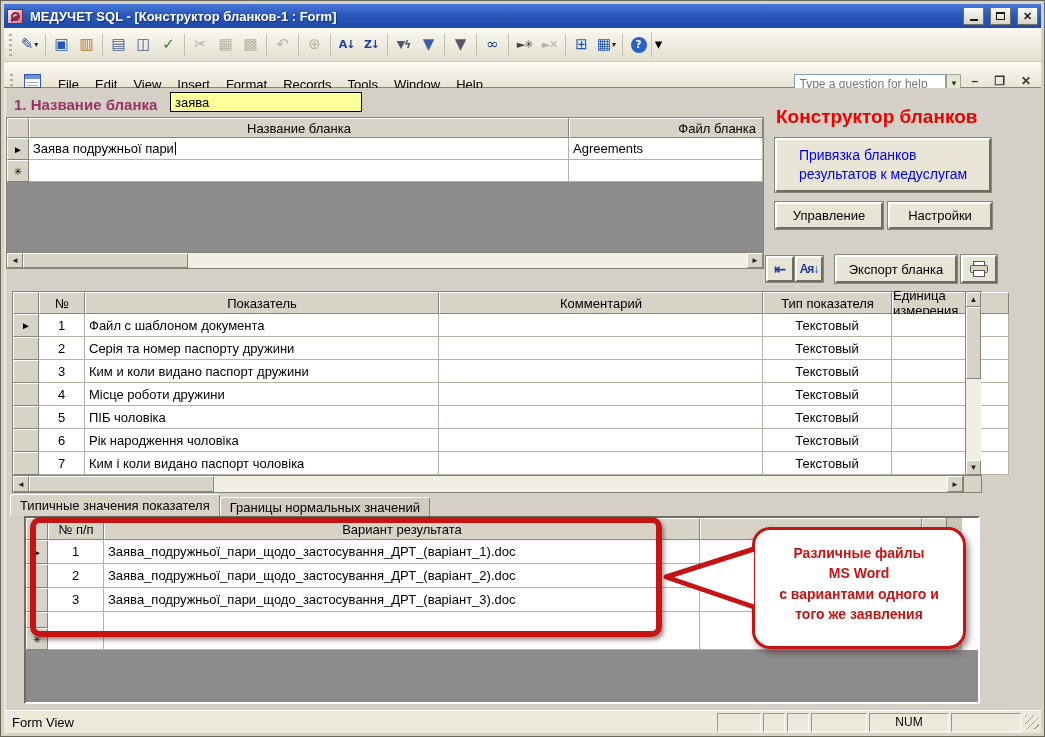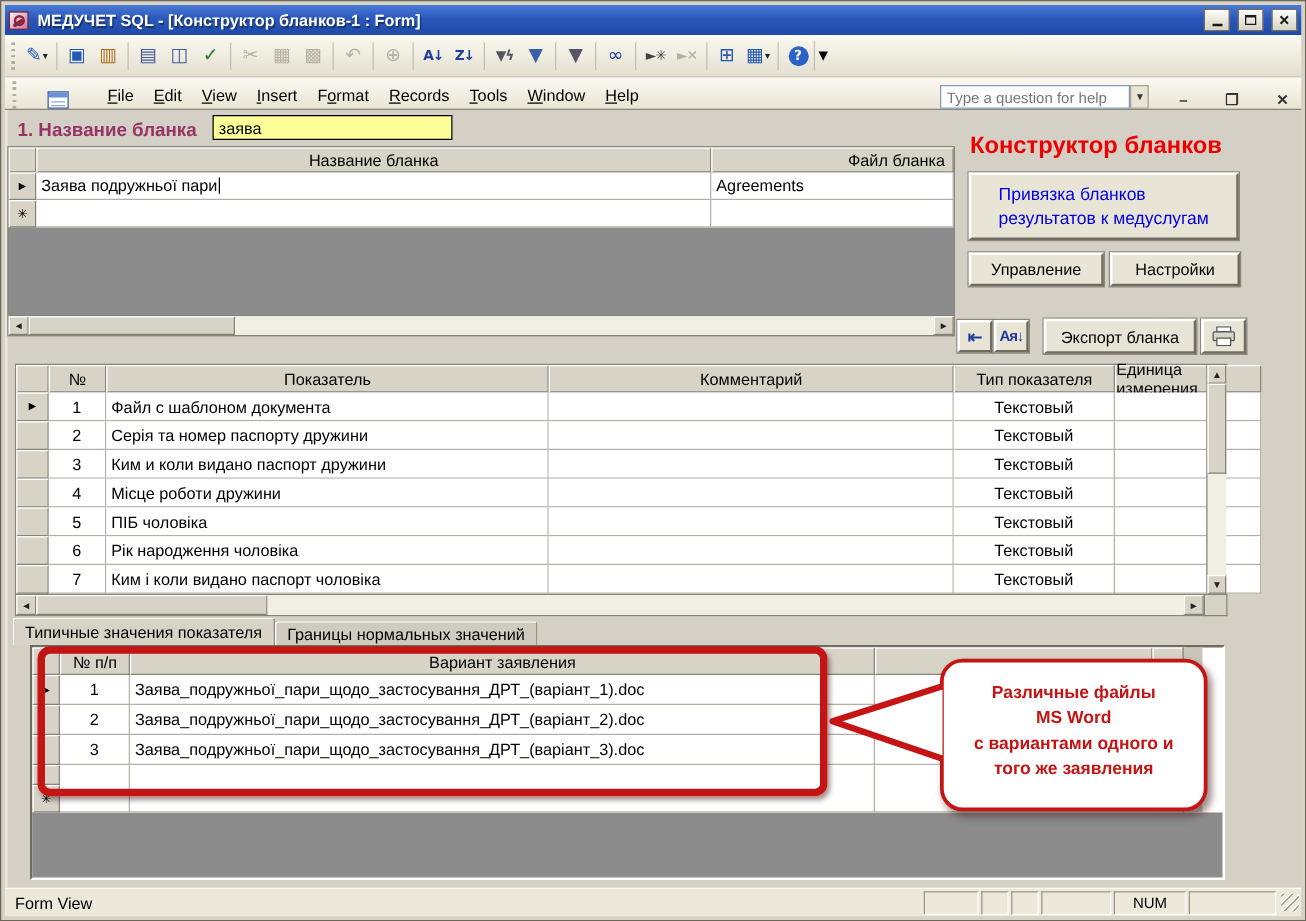"File" .menubar { align-items: flex-end -> flex-start; gap: 18px -> 4px; padding: 0 4px -> 12px 4px }
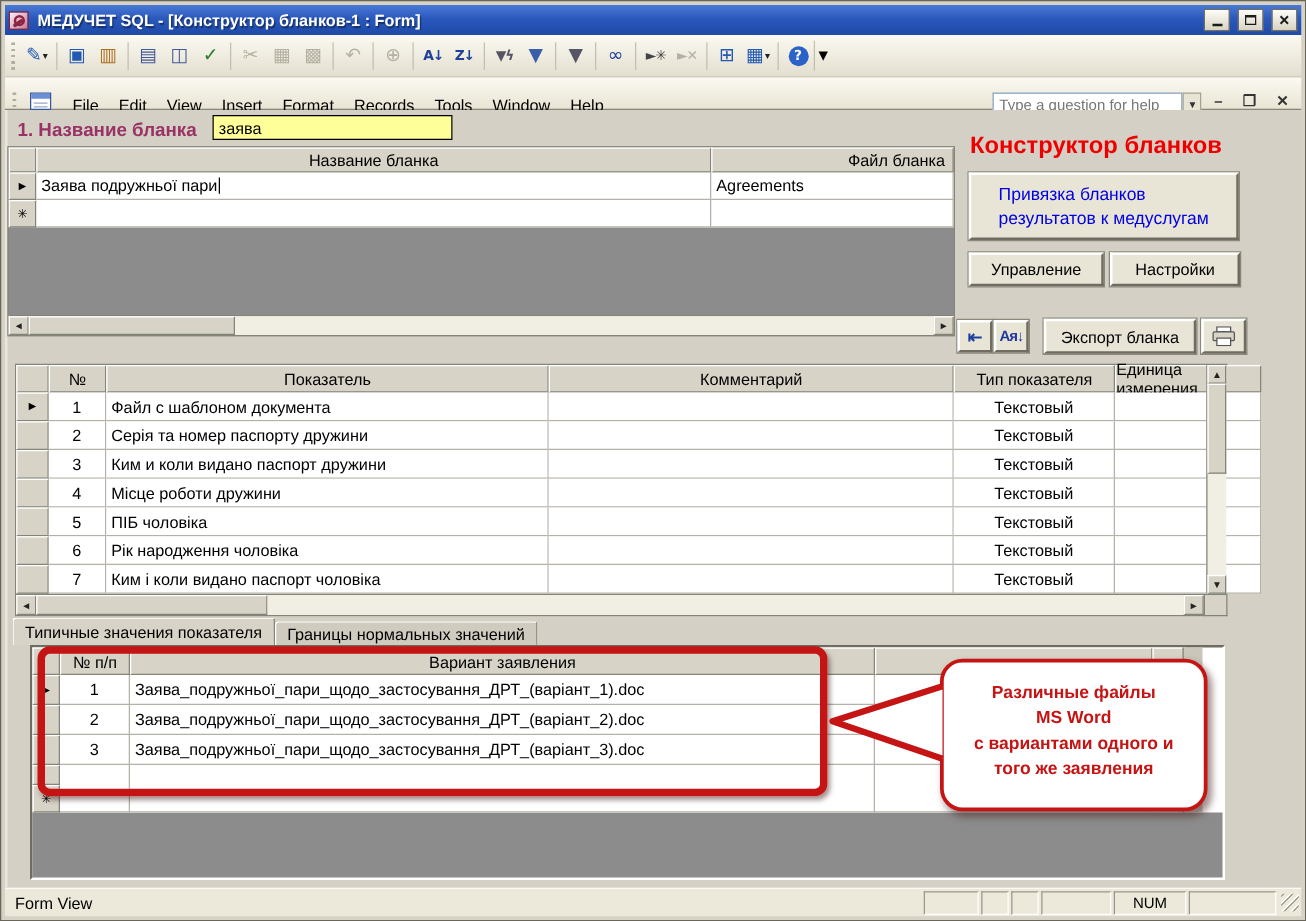"Вариант заявления" div.hcell { text: заявления -> результата }
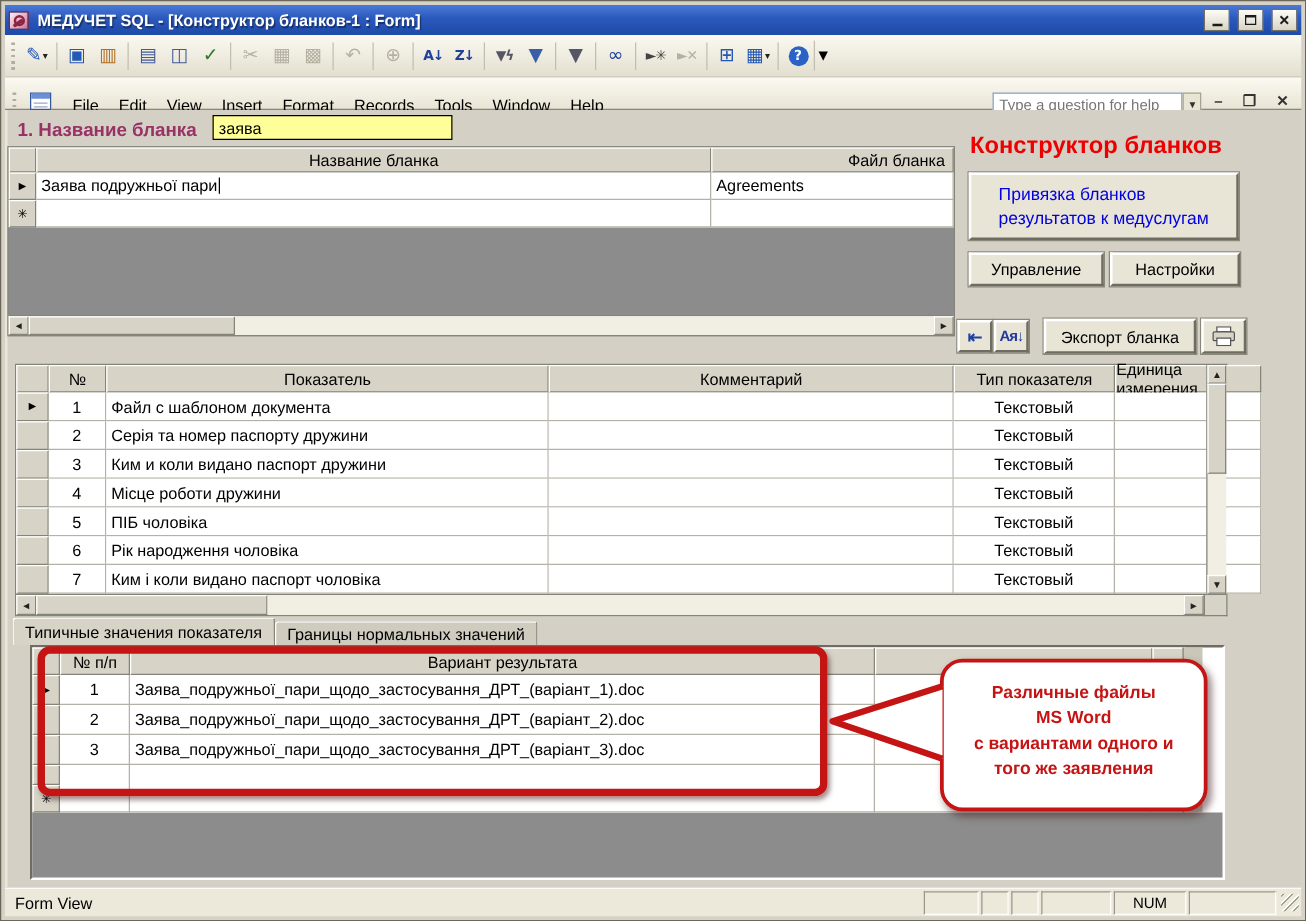"NUM" span.scell { width: 58px -> 80px }
